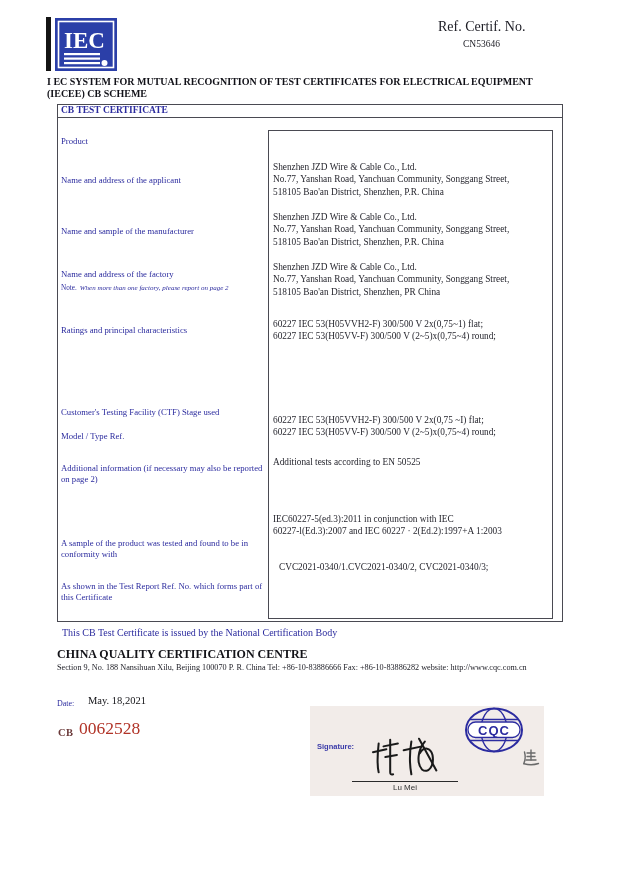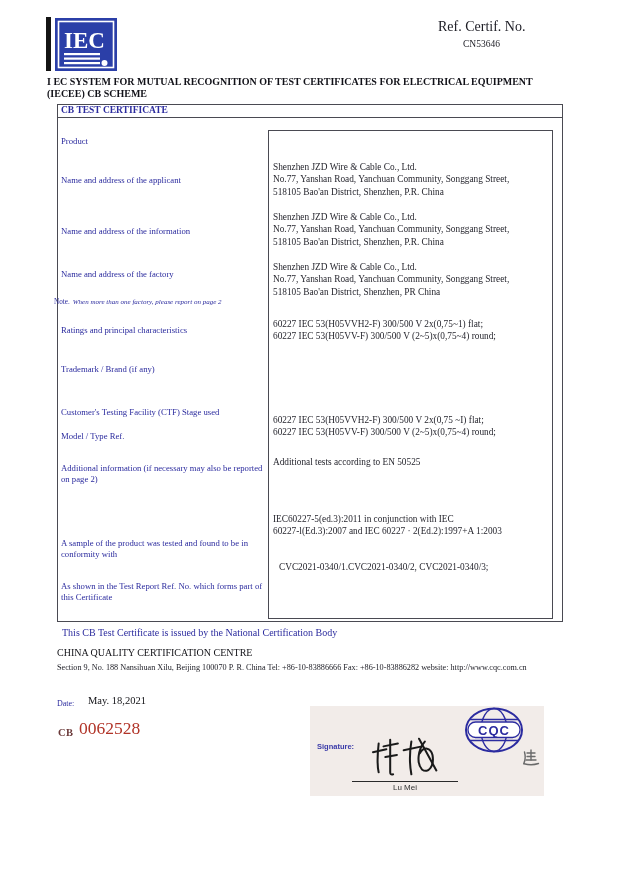"Name and address of the information" div.lbl { text: address of the information -> sample of the manufacturer }
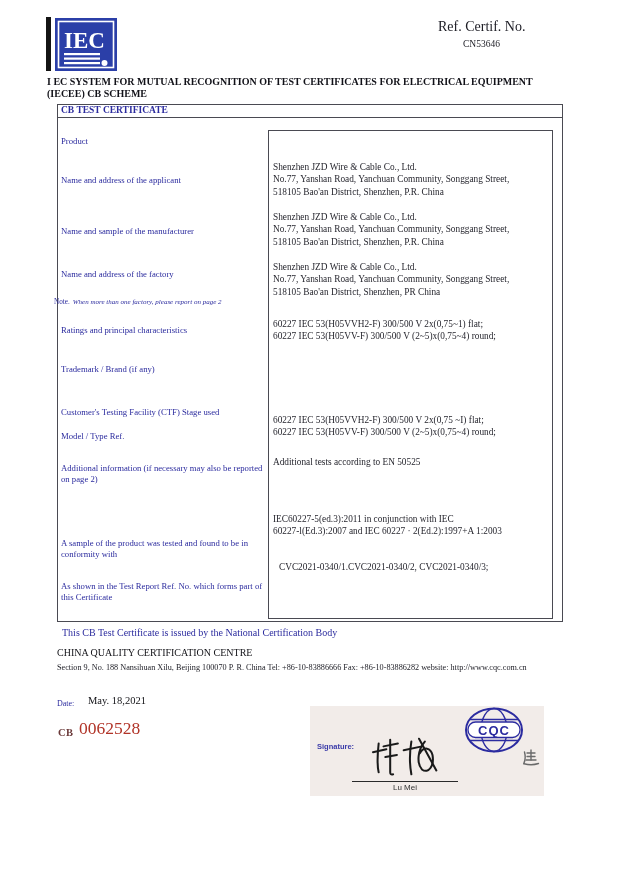"Note. When more than one" .note { left: 54px -> 61px; margin-top: 14px -> none }
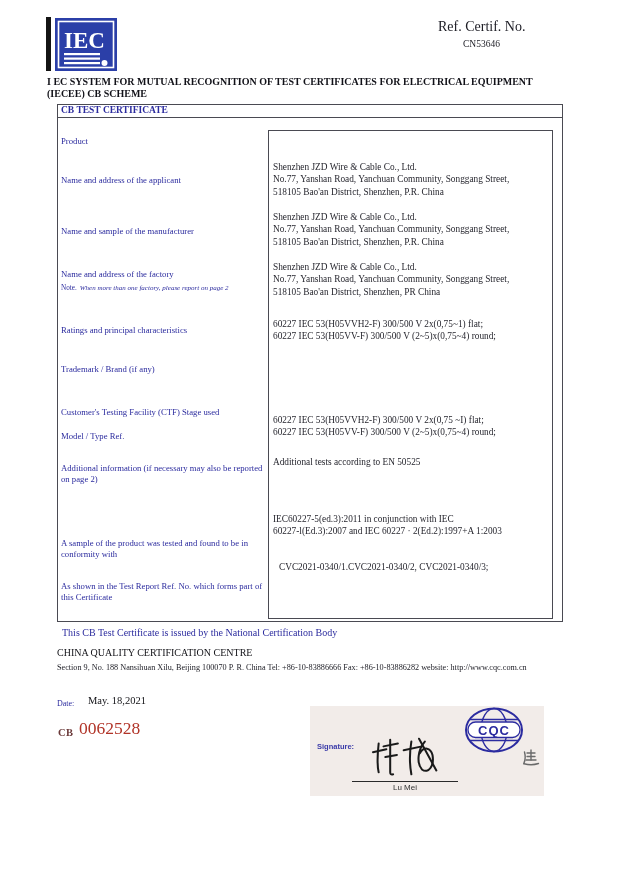"Trademark / Brand (if any)" div.lbl { html: <div>Trademark / Brand (if any)</div> -> none }
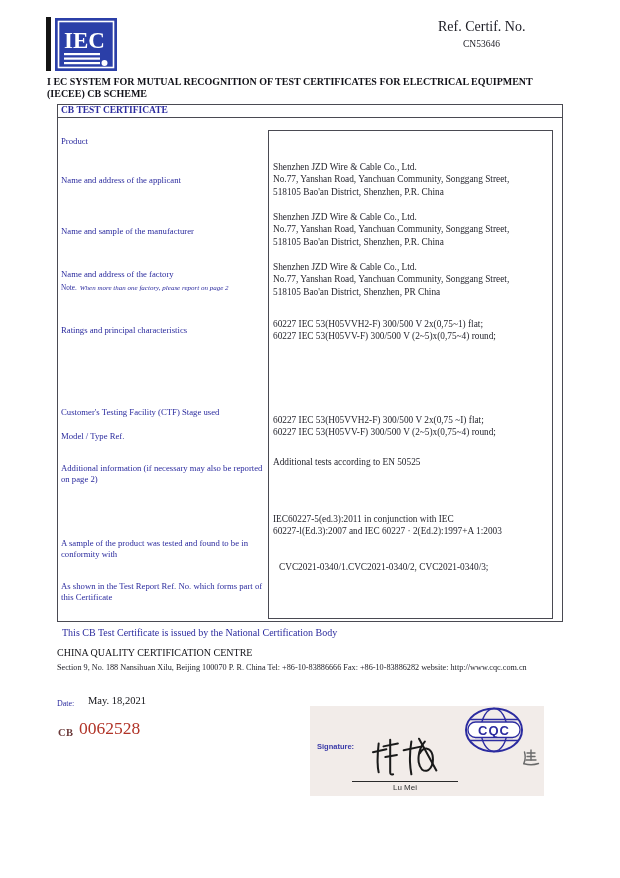"CHINA QUALITY CERTIFICATION CENTRE" .org-name { font-size: 10px -> 12px; font-weight: normal -> bold }
